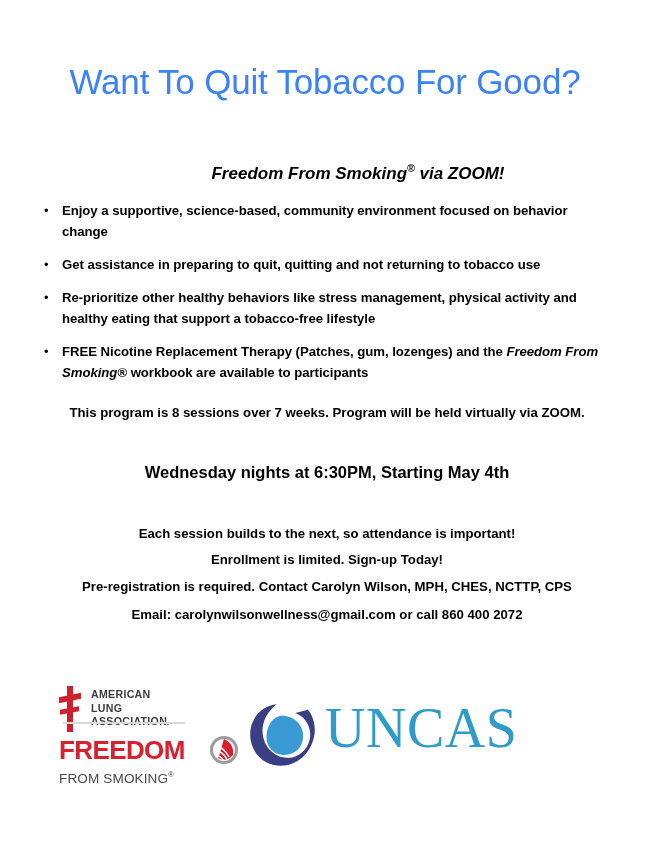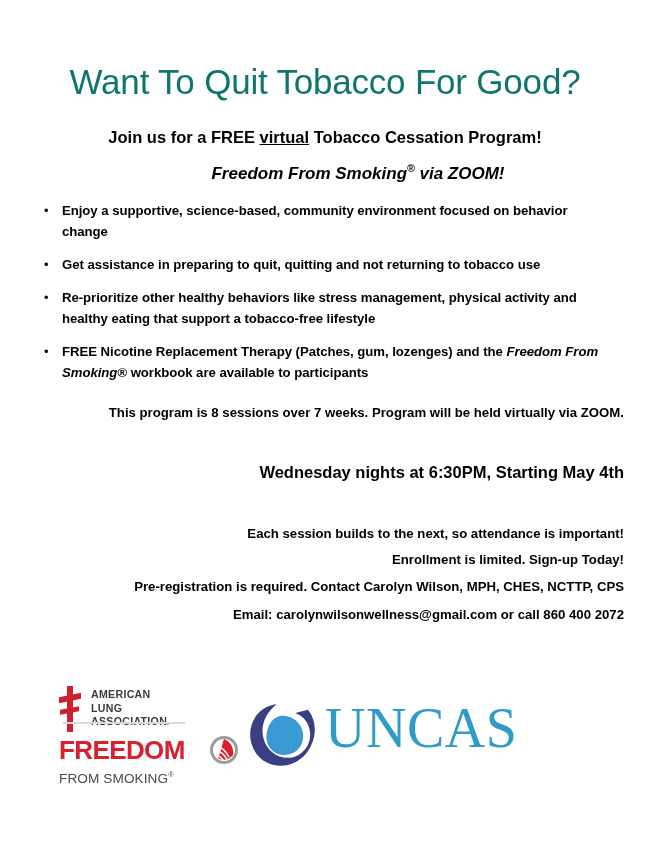"Want To Quit Tobacco For" .title { color: #0f766e -> #3b82f6 }
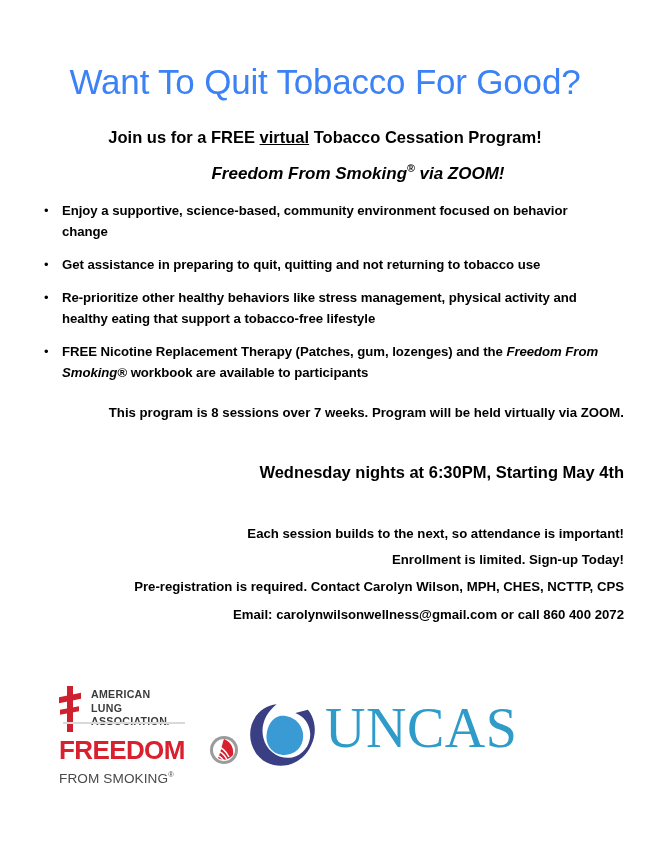"Join us for a FREE" div.subhead { html: <div> <span>Join us for a FREE </span><u>virtual</u><span> Tobacco Cessation Program!</span> </div> -> none }
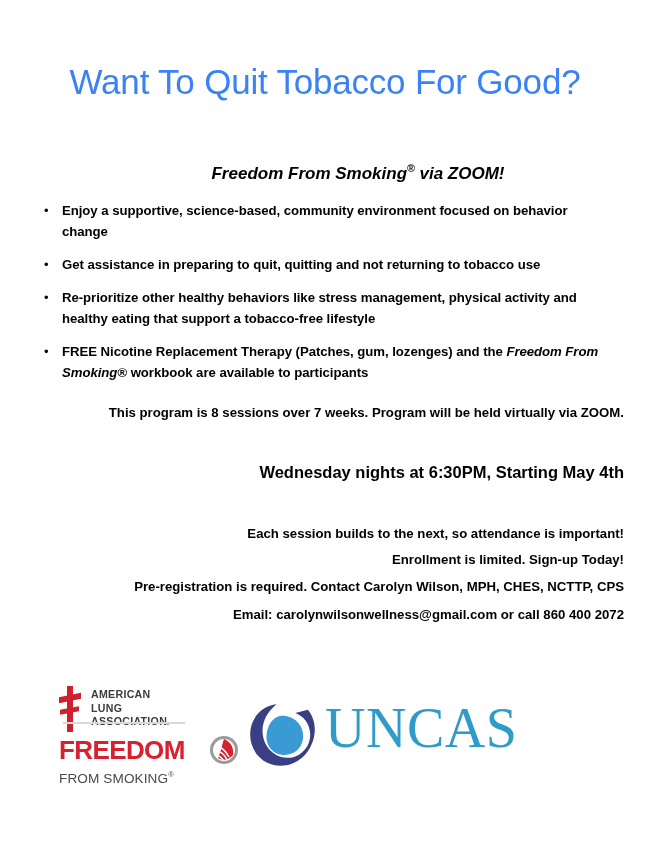"This program is 8 sessions" .centerline { left: 0 -> 15px; text-align: right -> center }
